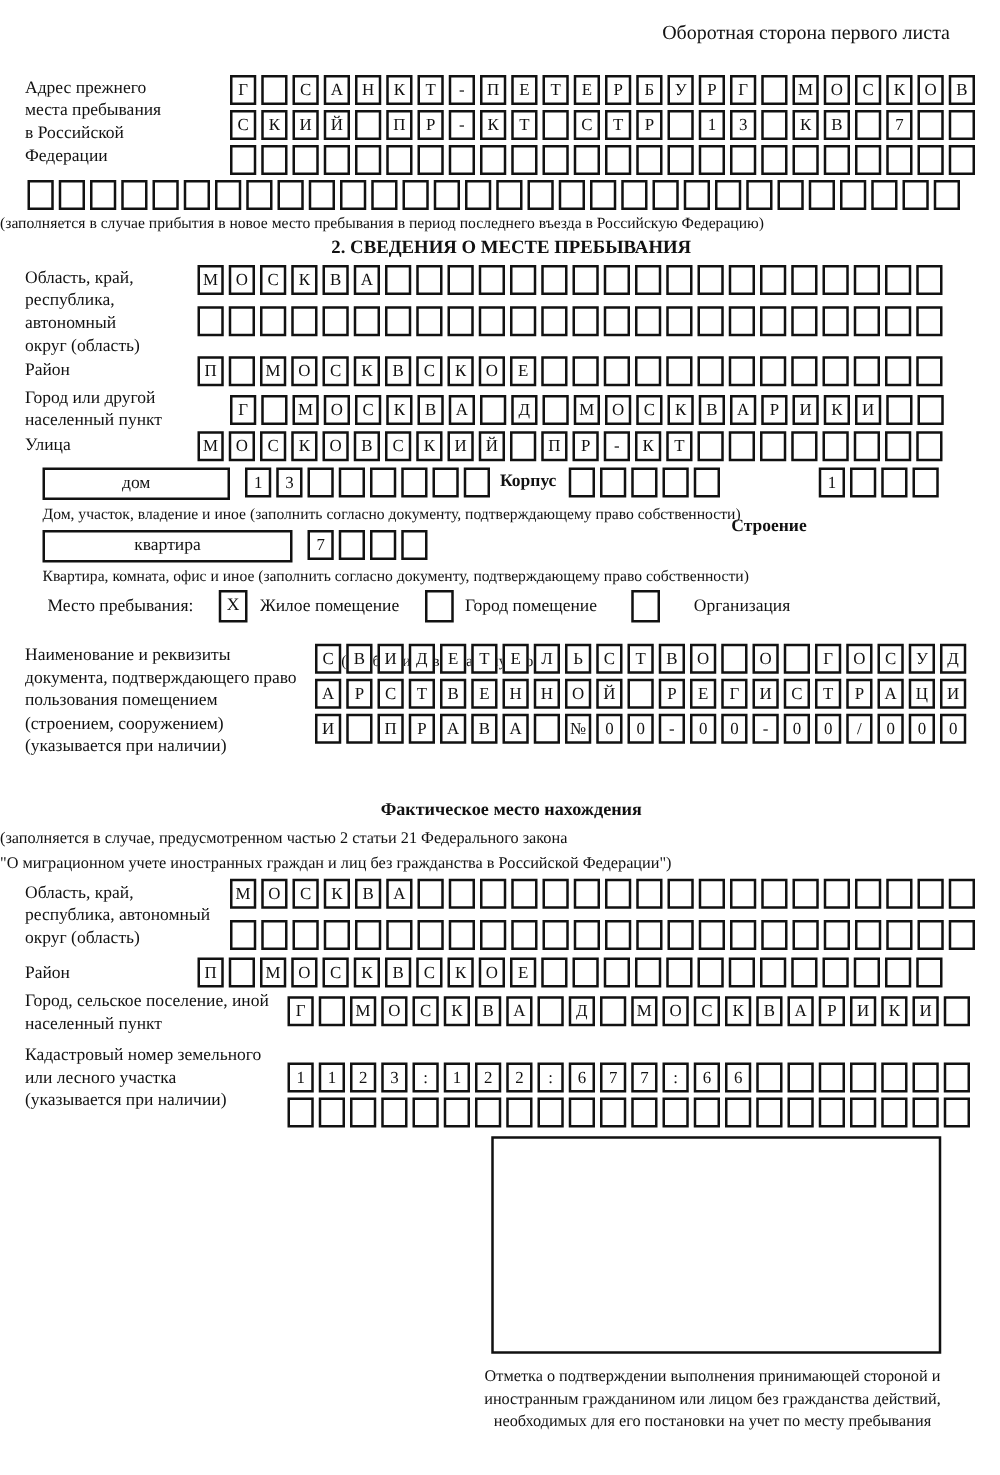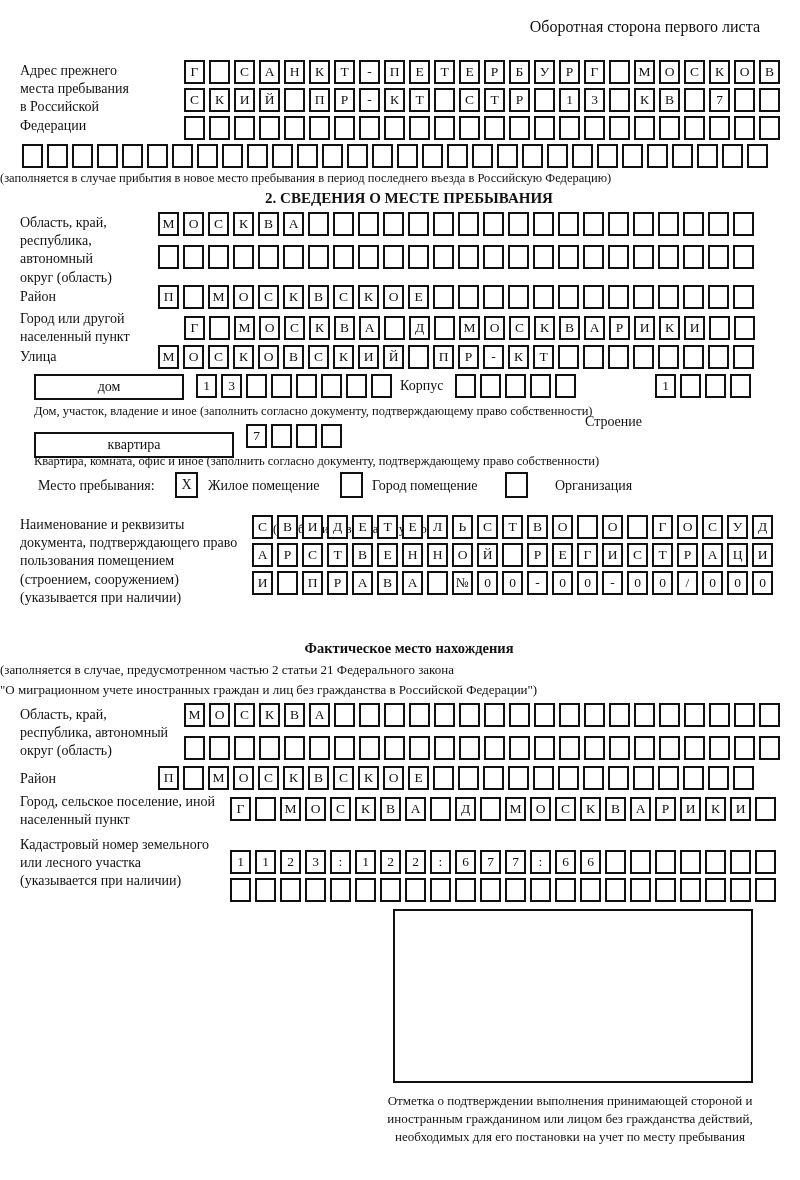"Корпус" .ilbl { font-weight: none -> bold }
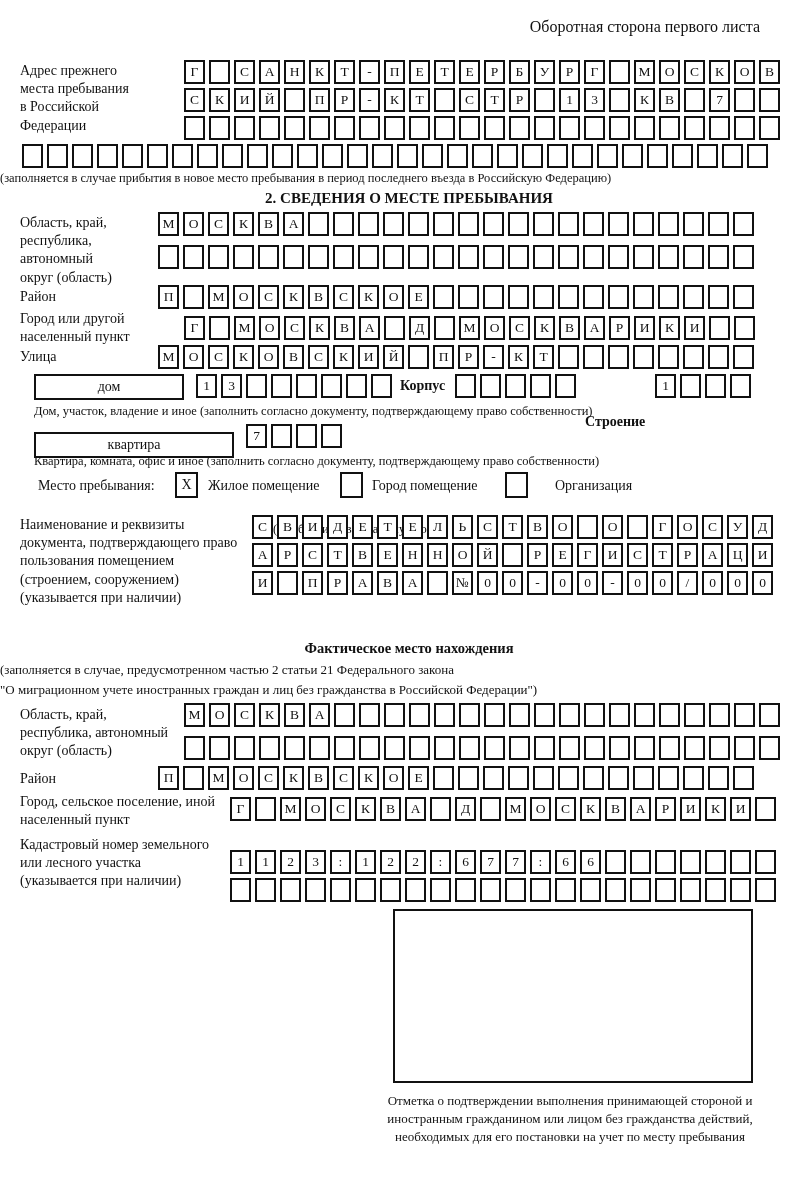"квартира" div.wbox { margin-top: 8px -> none }
